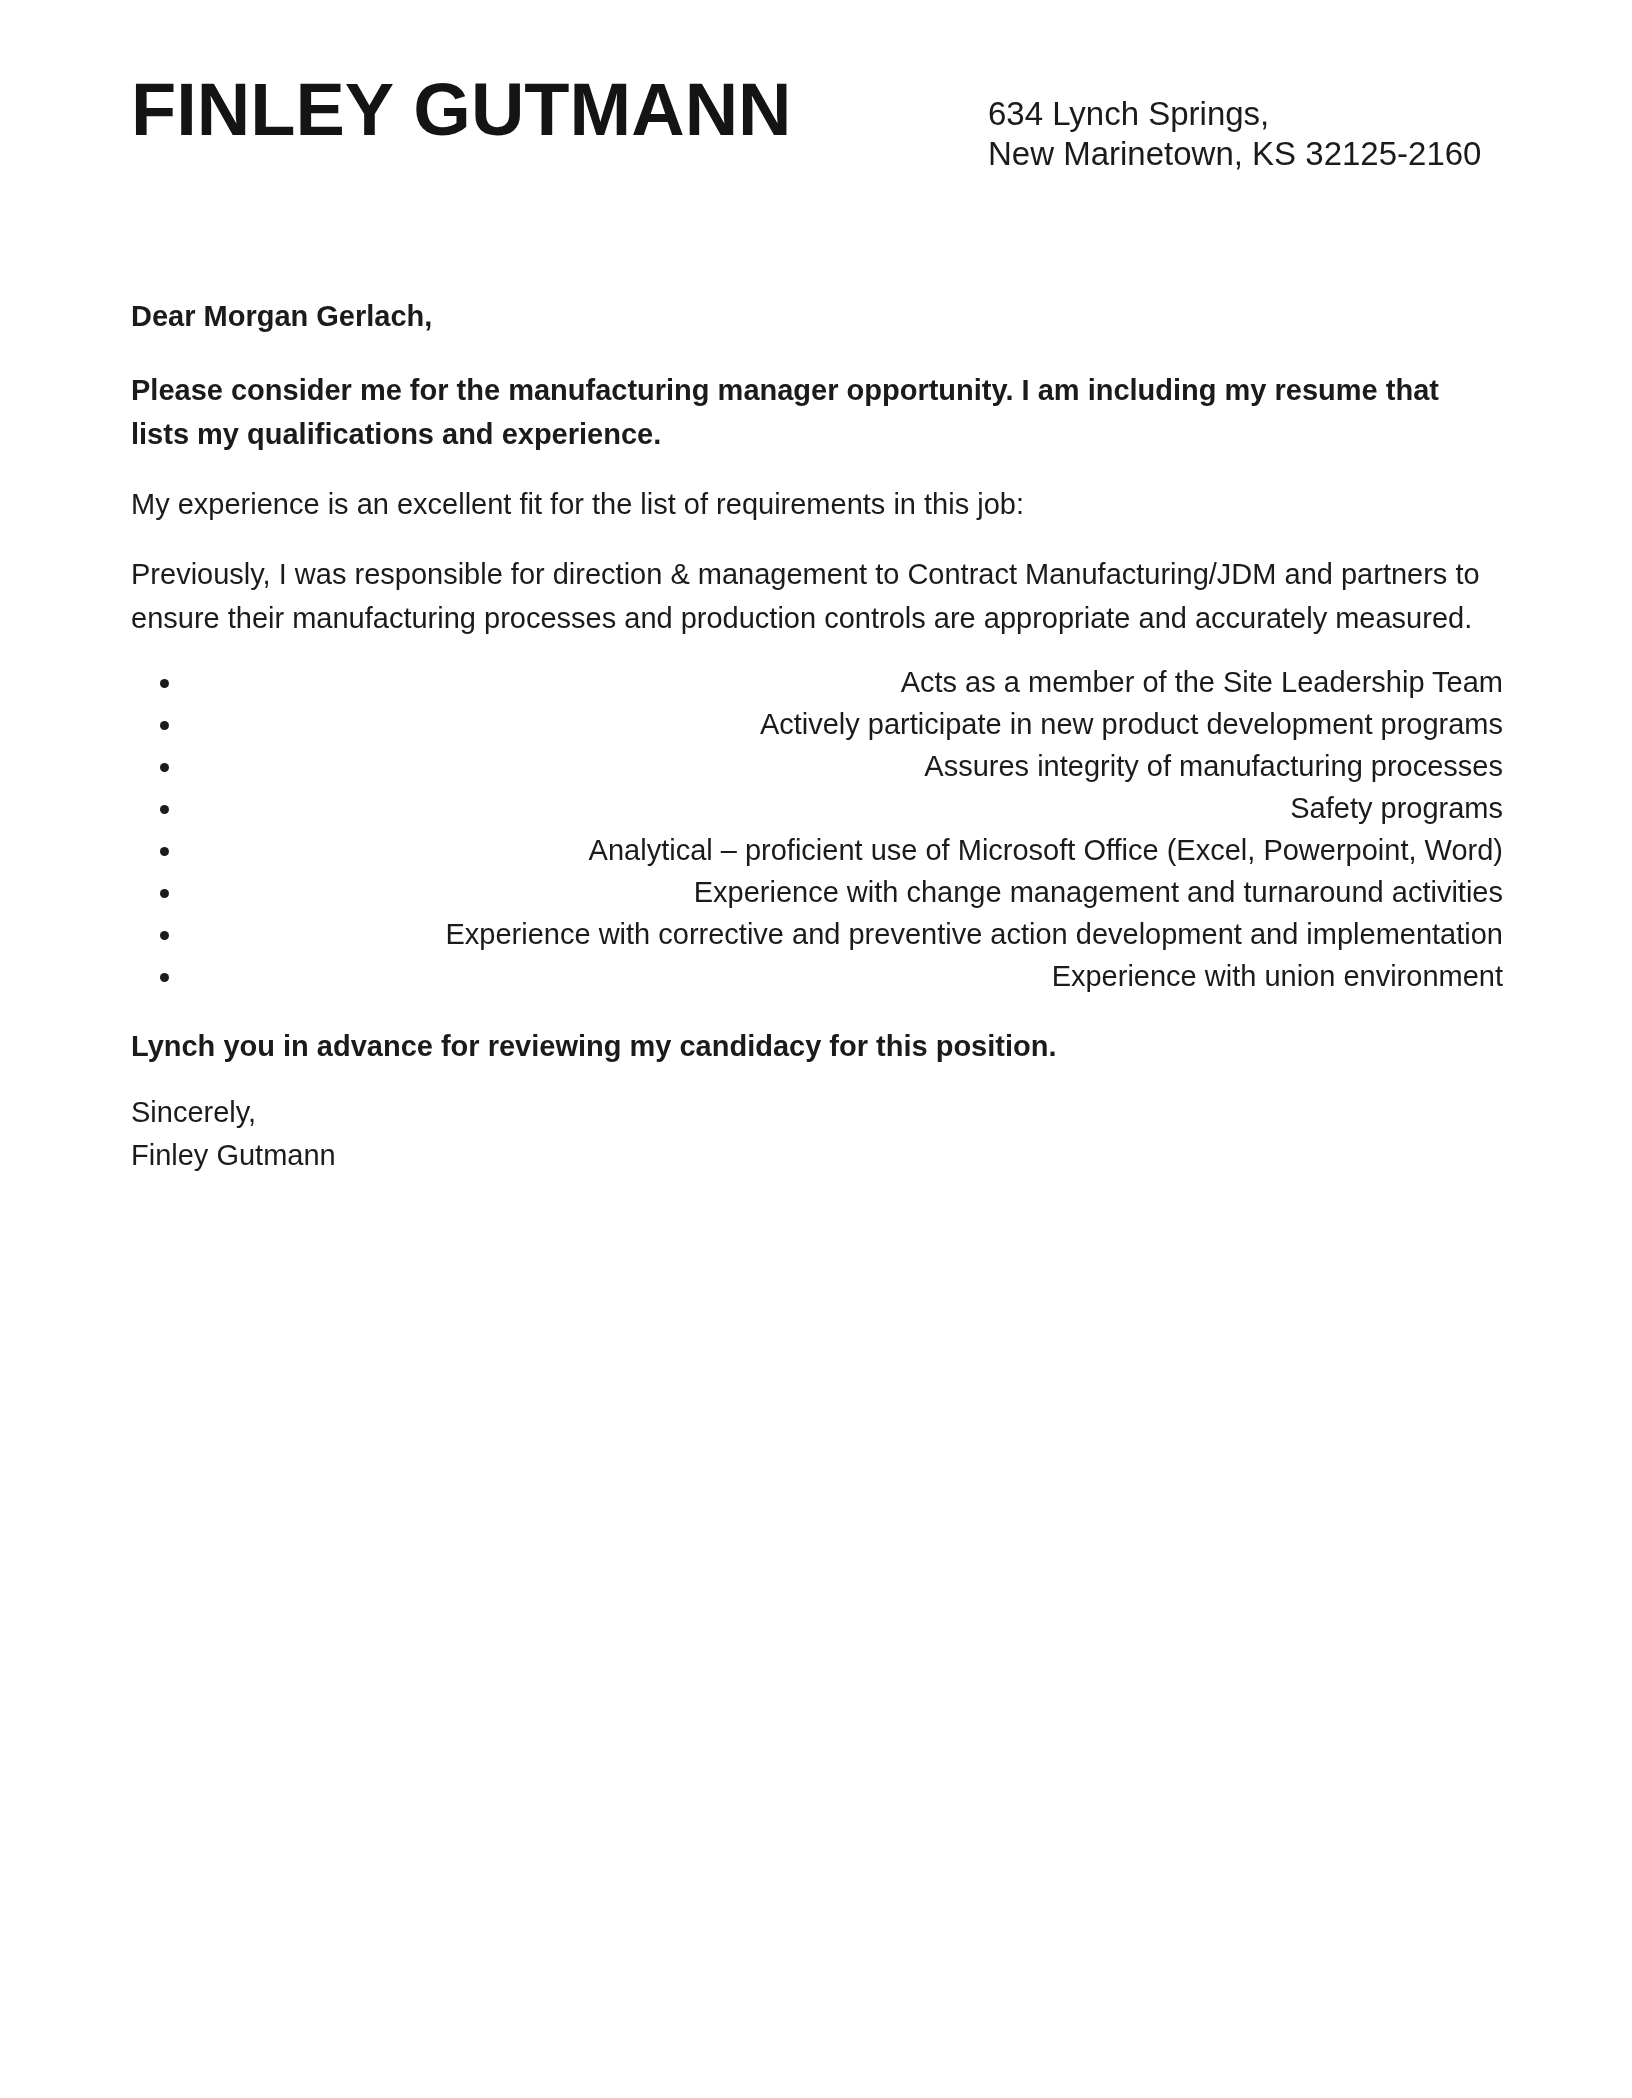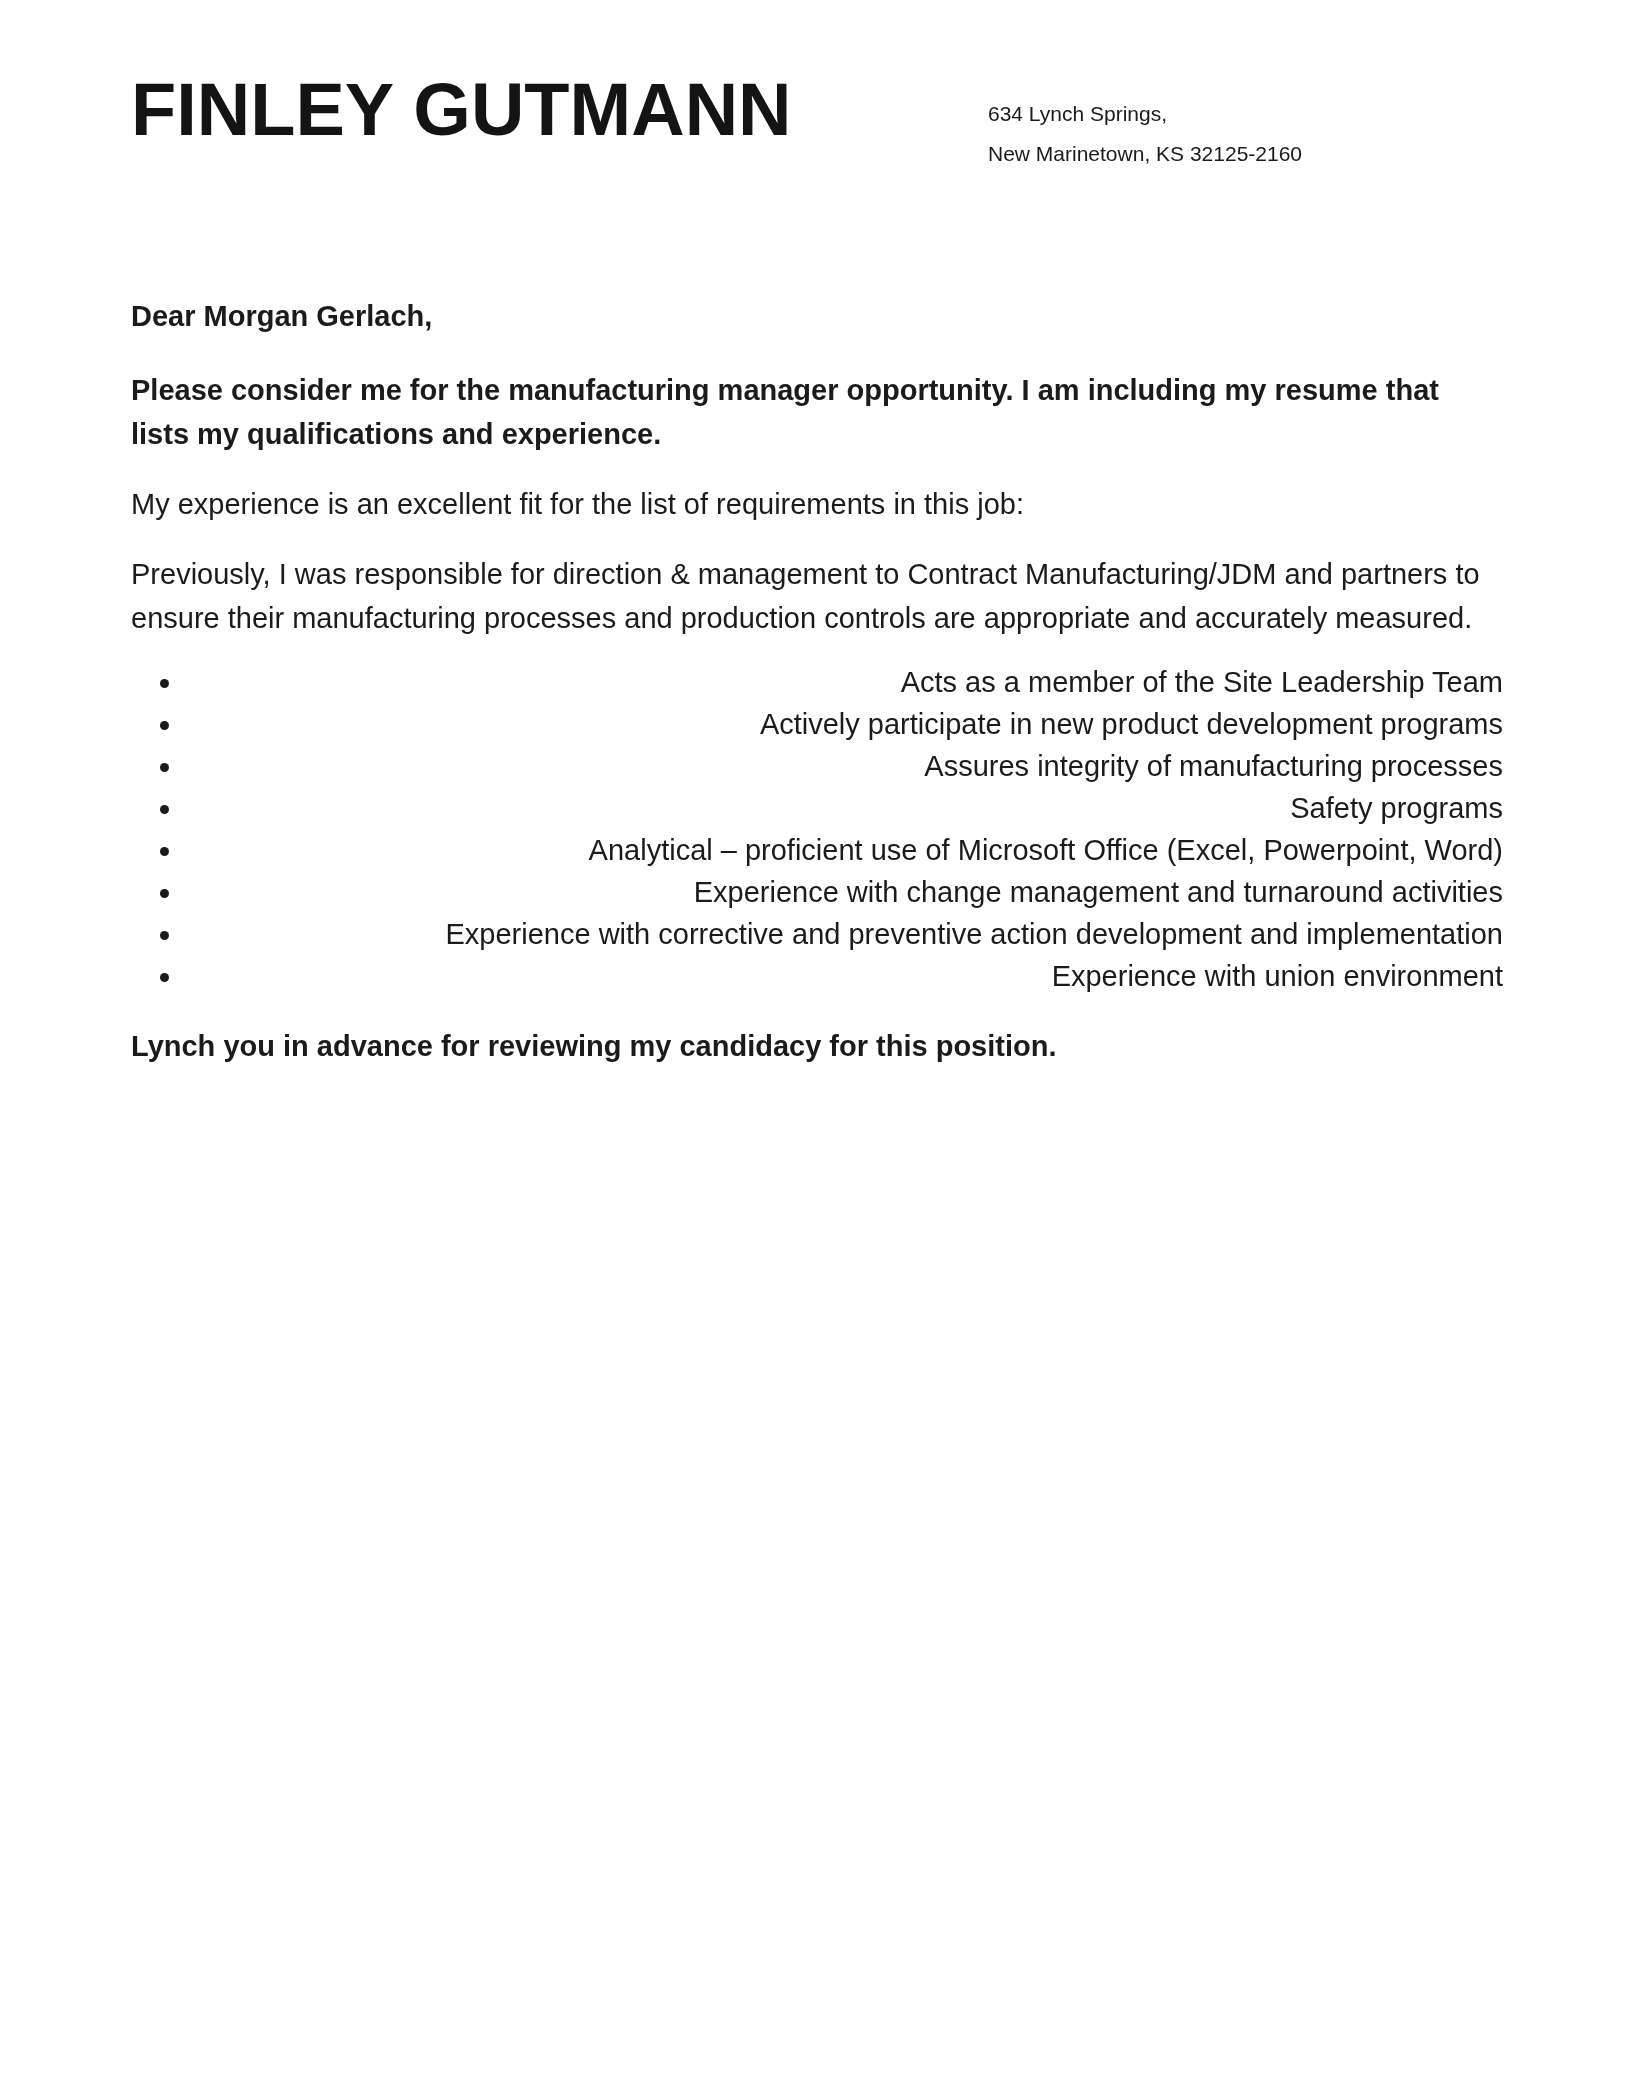"634 Lynch Springs," .address { font-size: 21px -> 33px }
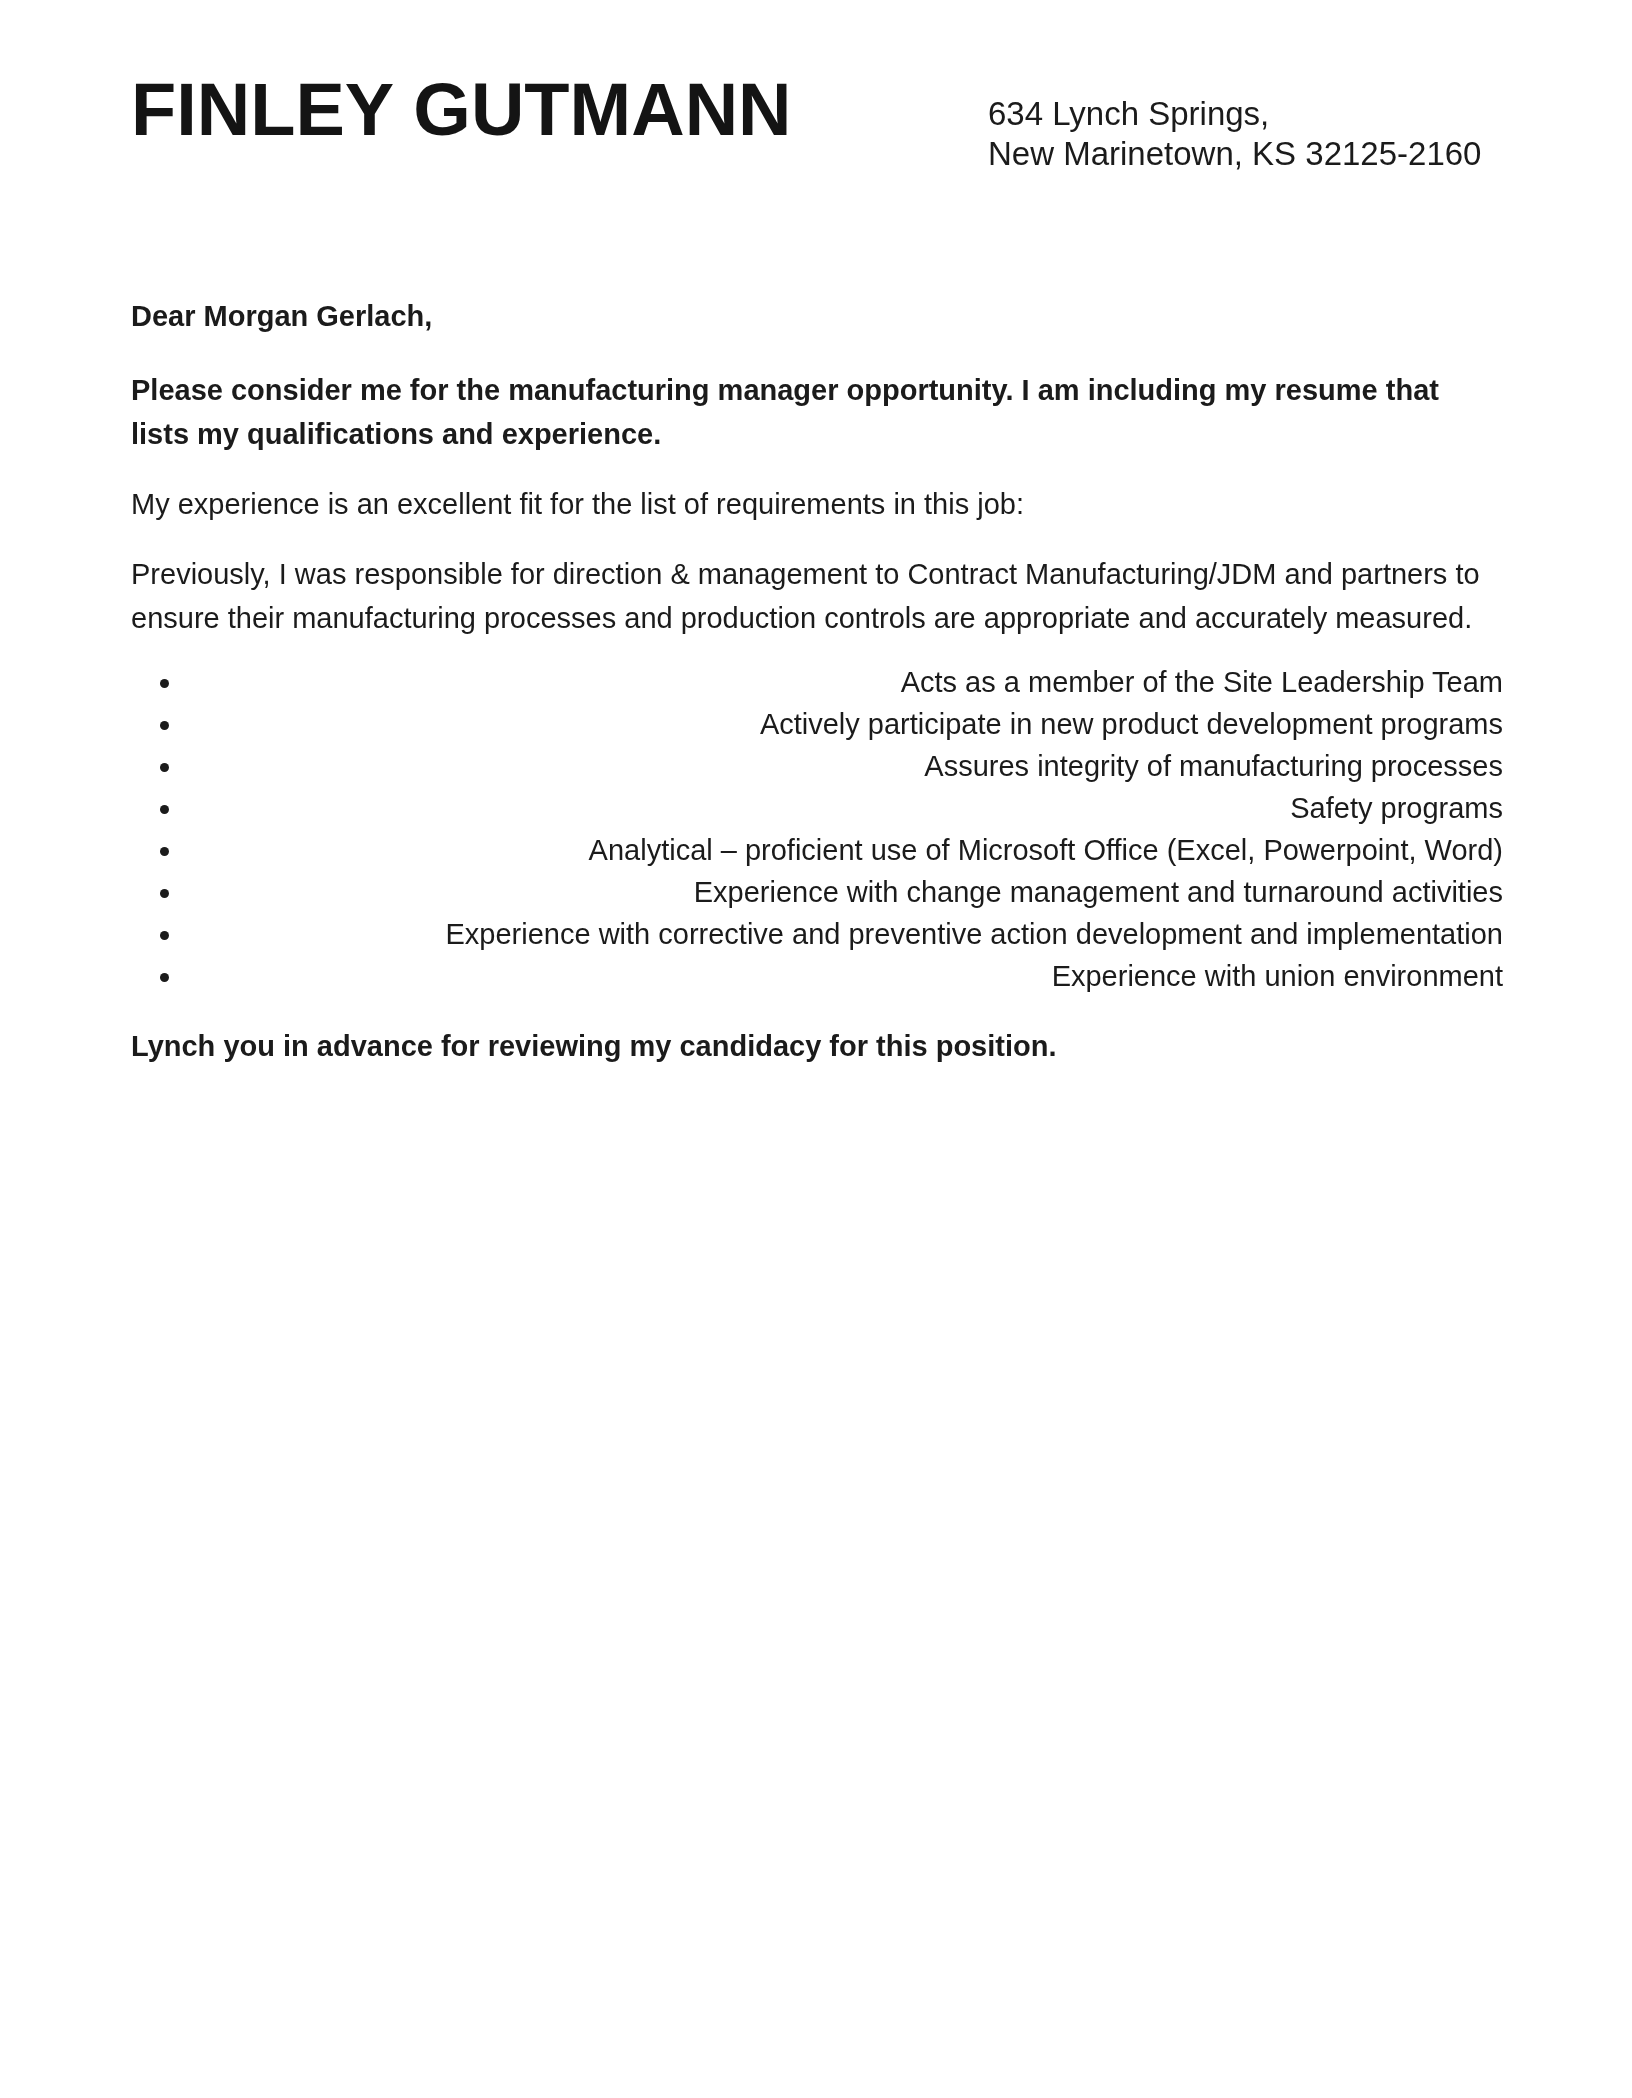"Sincerely," div.sig { html: none -> <div> <p>Sincerely,</p> <p>Finley Gutmann</p> </div> }
